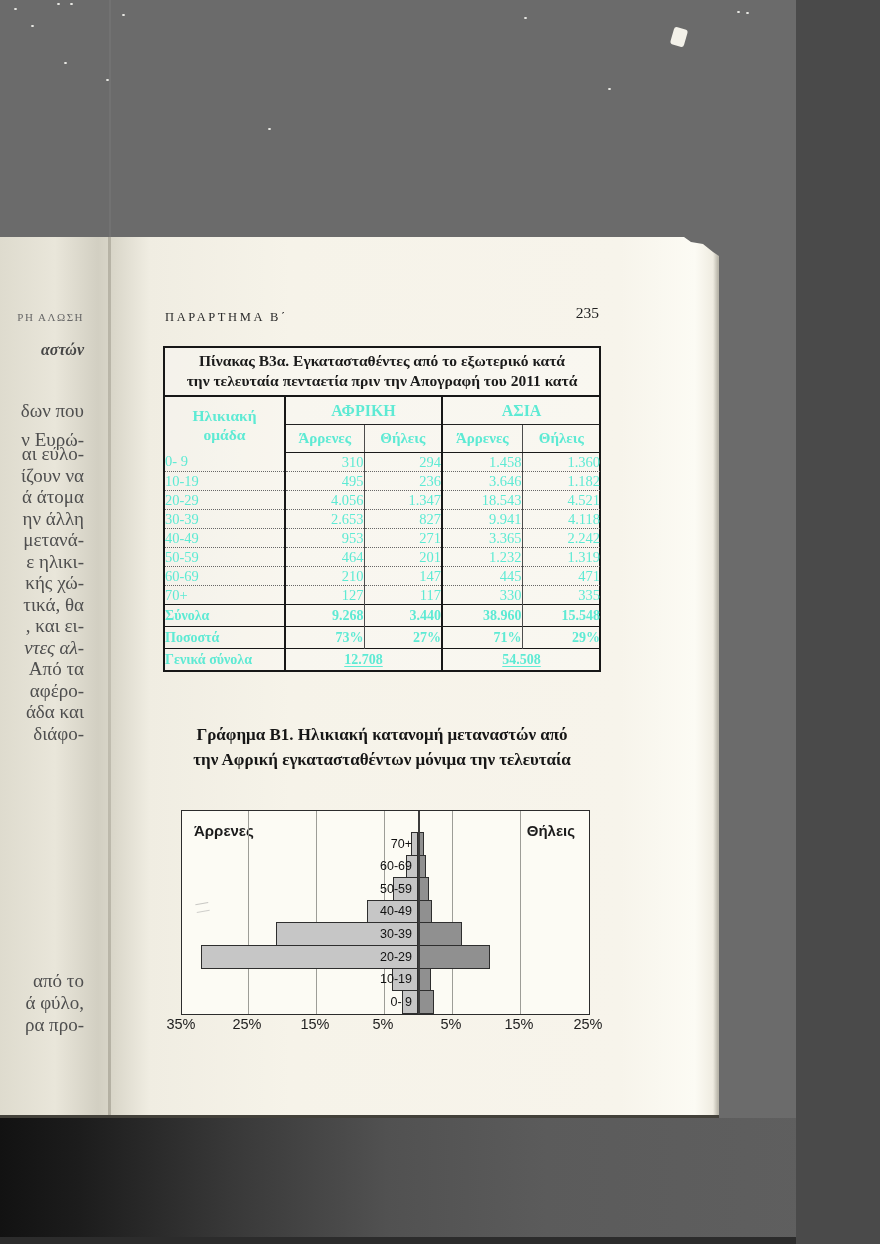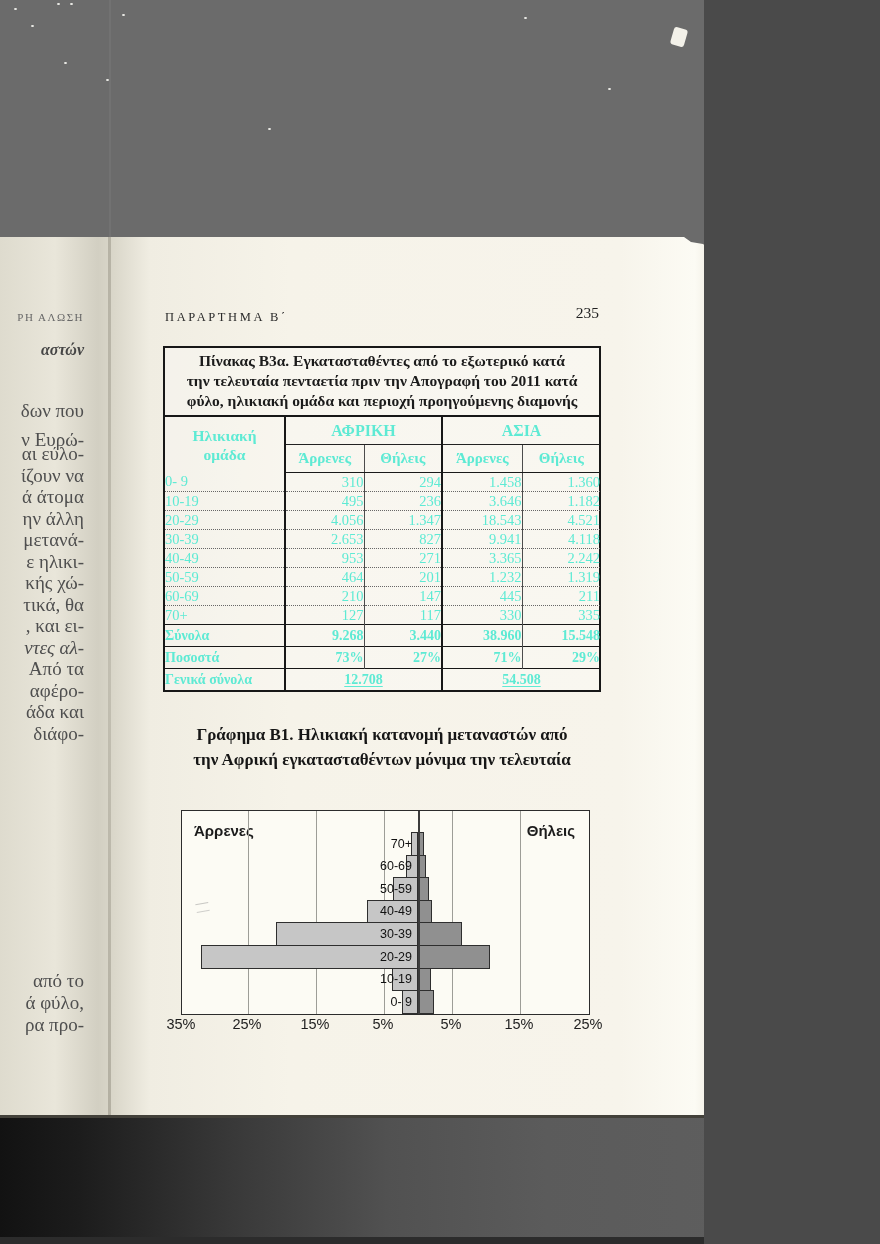"ΡΗ ΑΛΩΣΗ" .scene { width: 704px -> 796px }
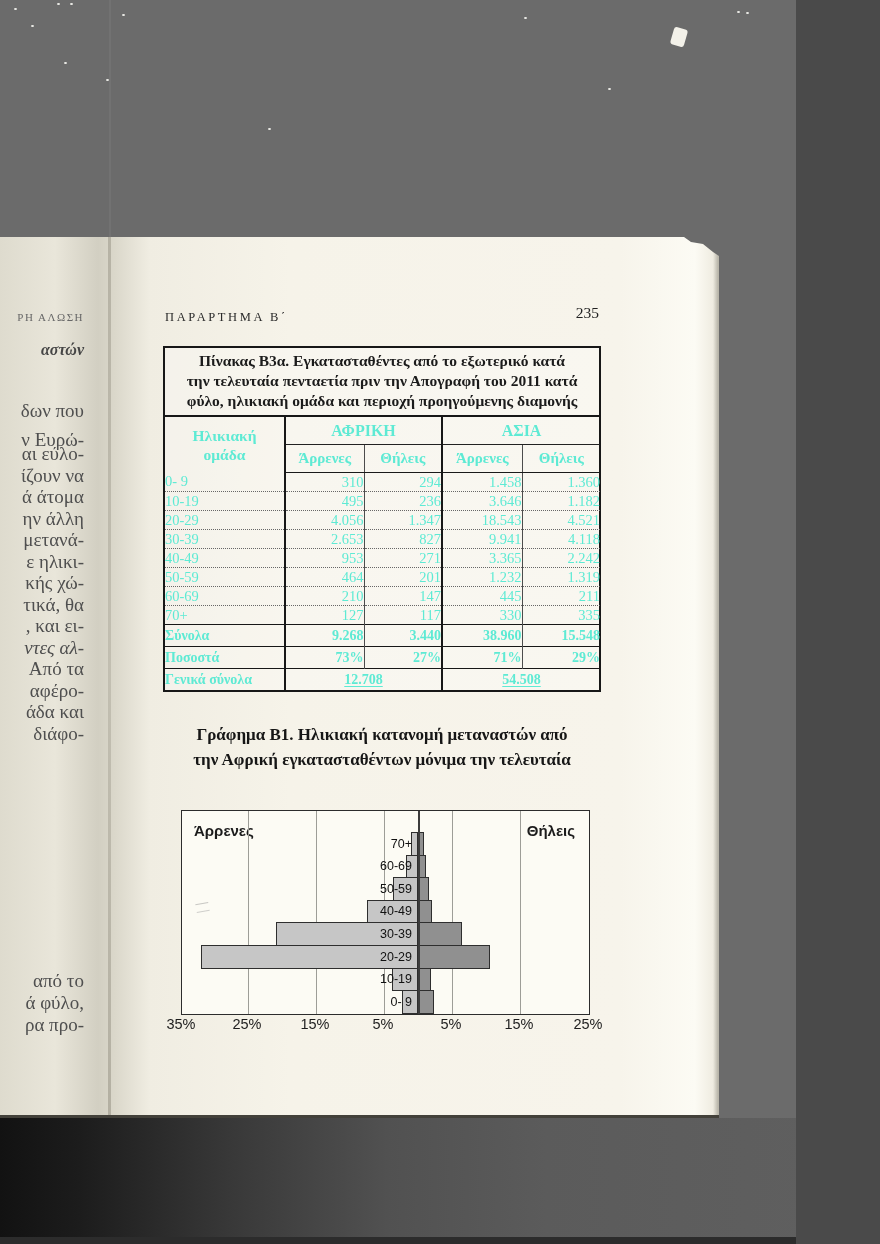"φύλο, ηλικιακή ομάδα και περιοχή" div { html: <div>φύλο, ηλικιακή ομάδα και περιοχή προηγούμενης διαμονής</div> -> none }
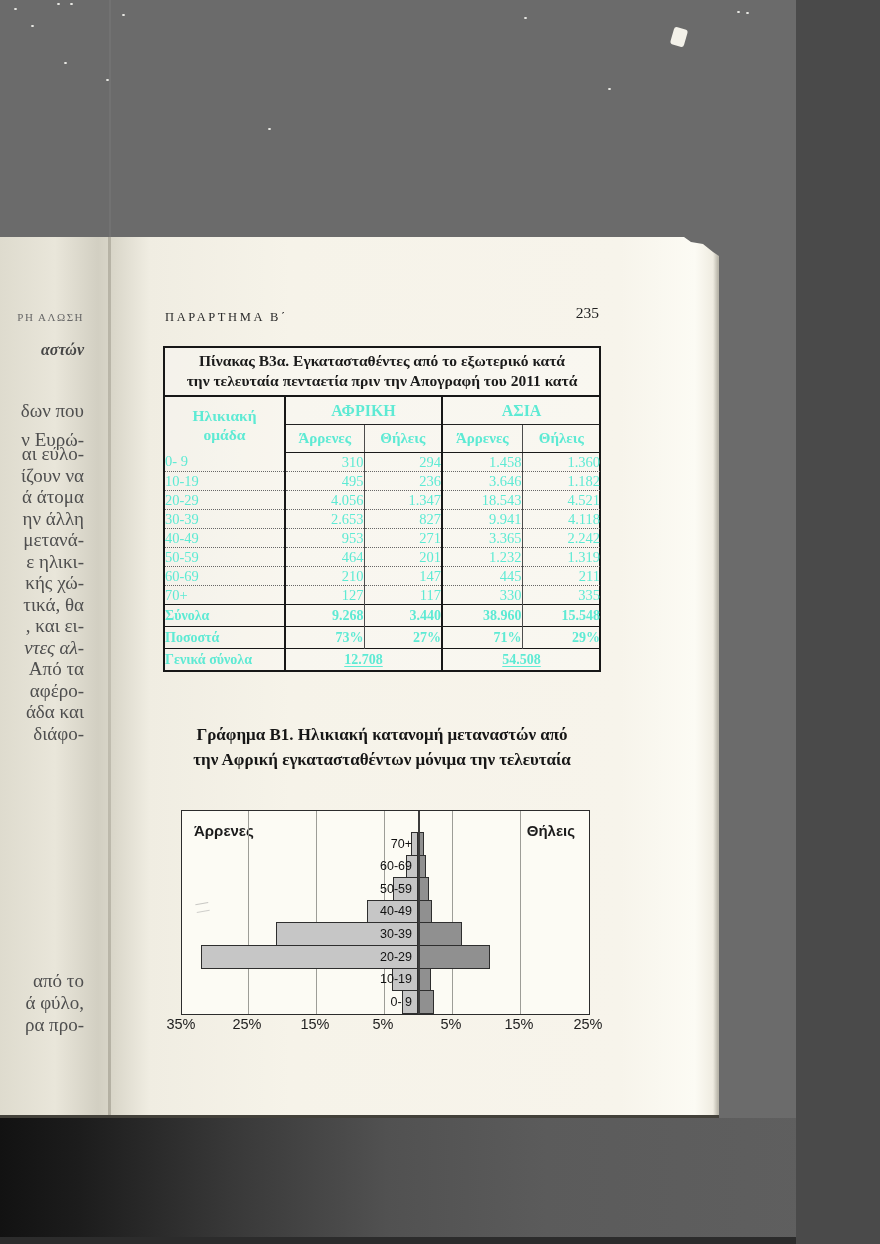"211" td.num { text: 211 -> 471 }
